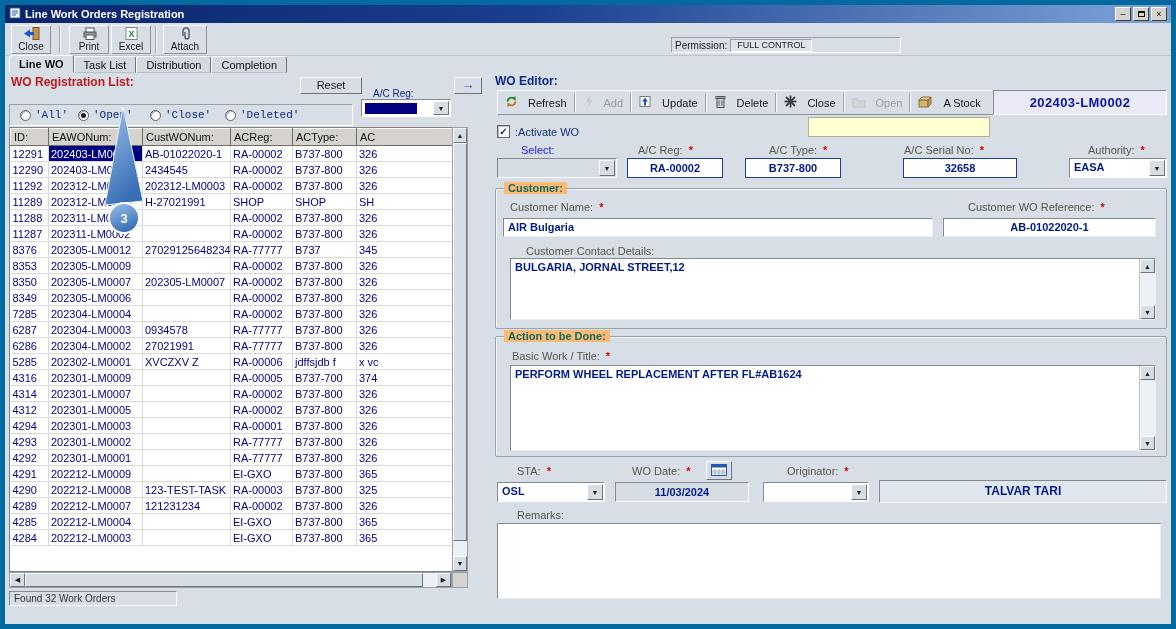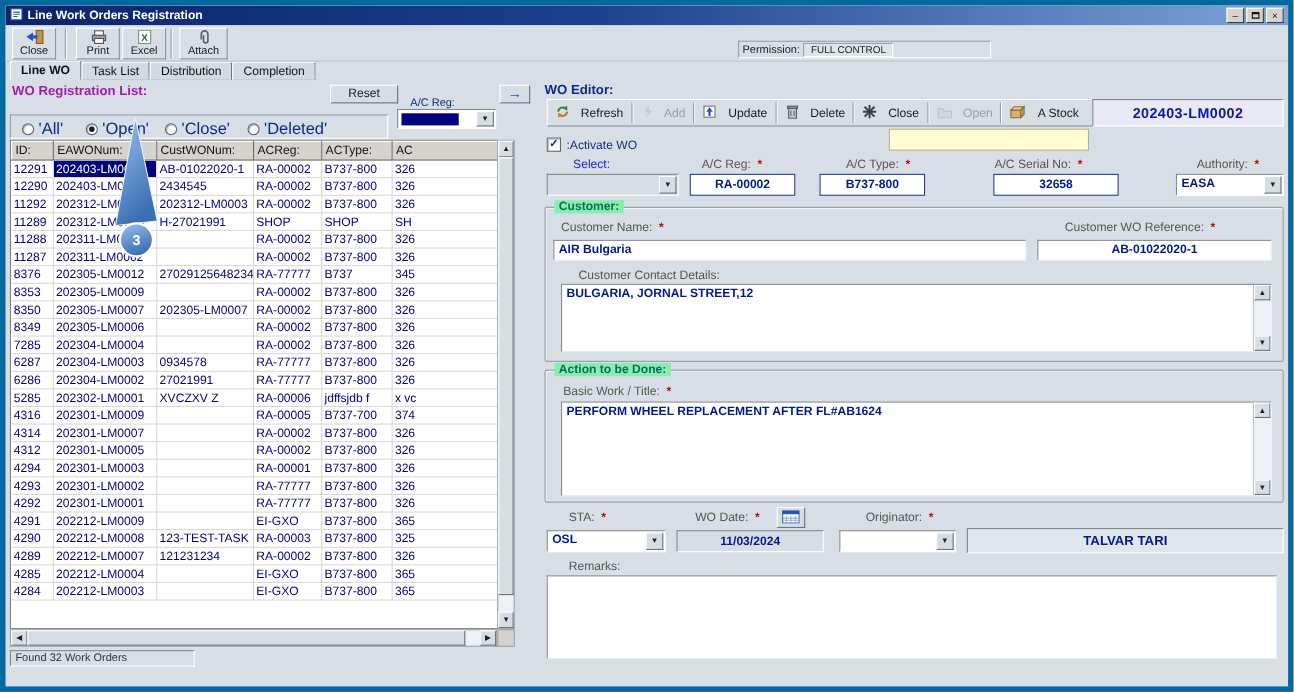"WO Registration List:" .ptitle { color: #a21caf -> #b91c1c }
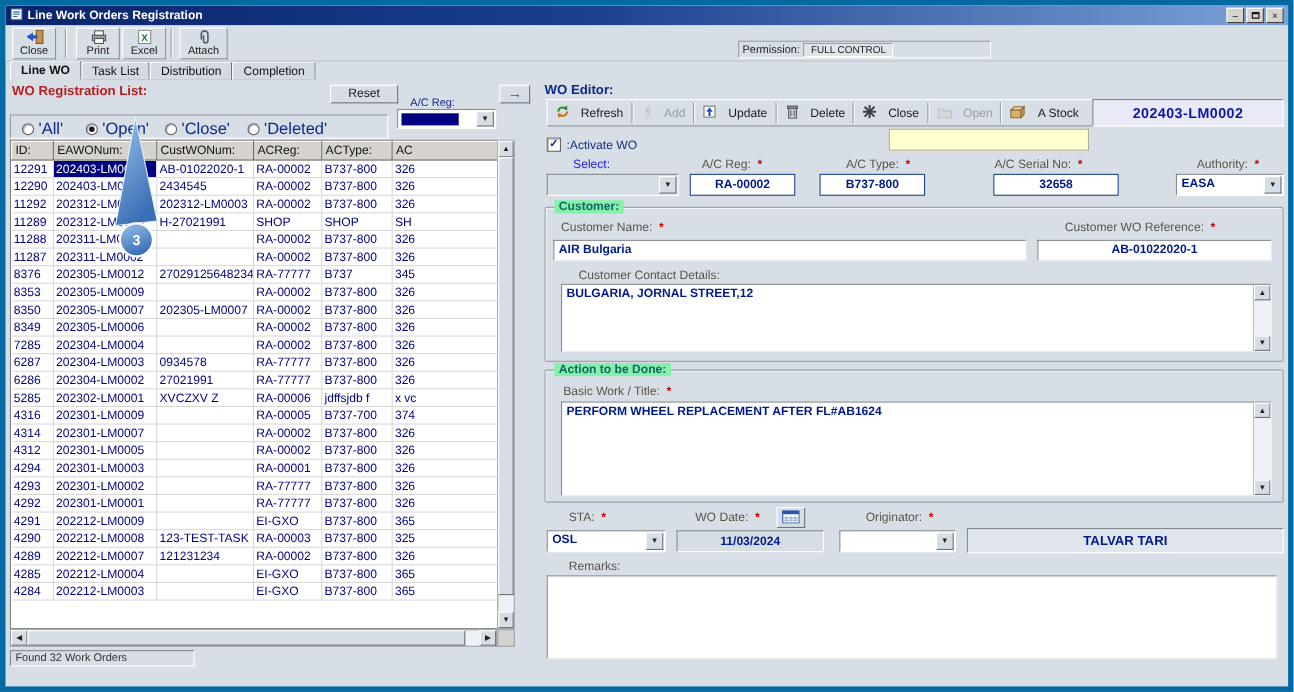"'All'" .rlabel { font-family: none -> Liberation Mono, monospace; font-size: 15px -> 11px }
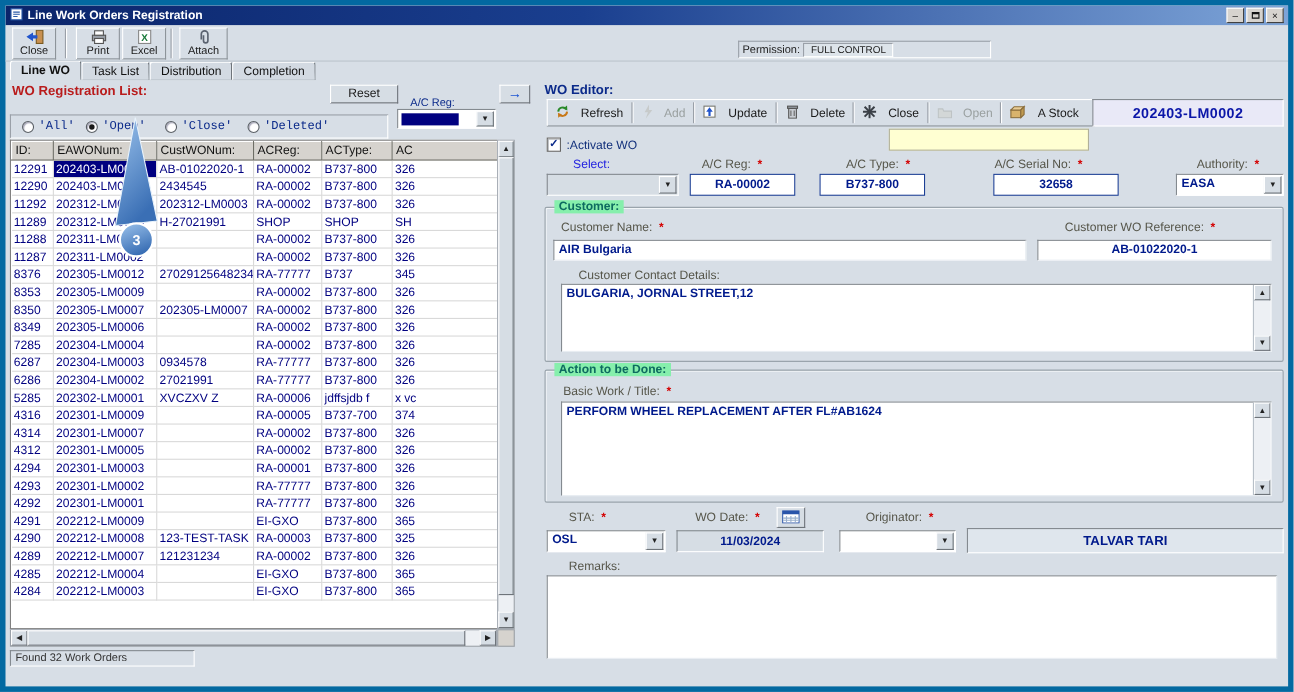"Customer:" .legend { background: #86efac -> #fdba74 }
